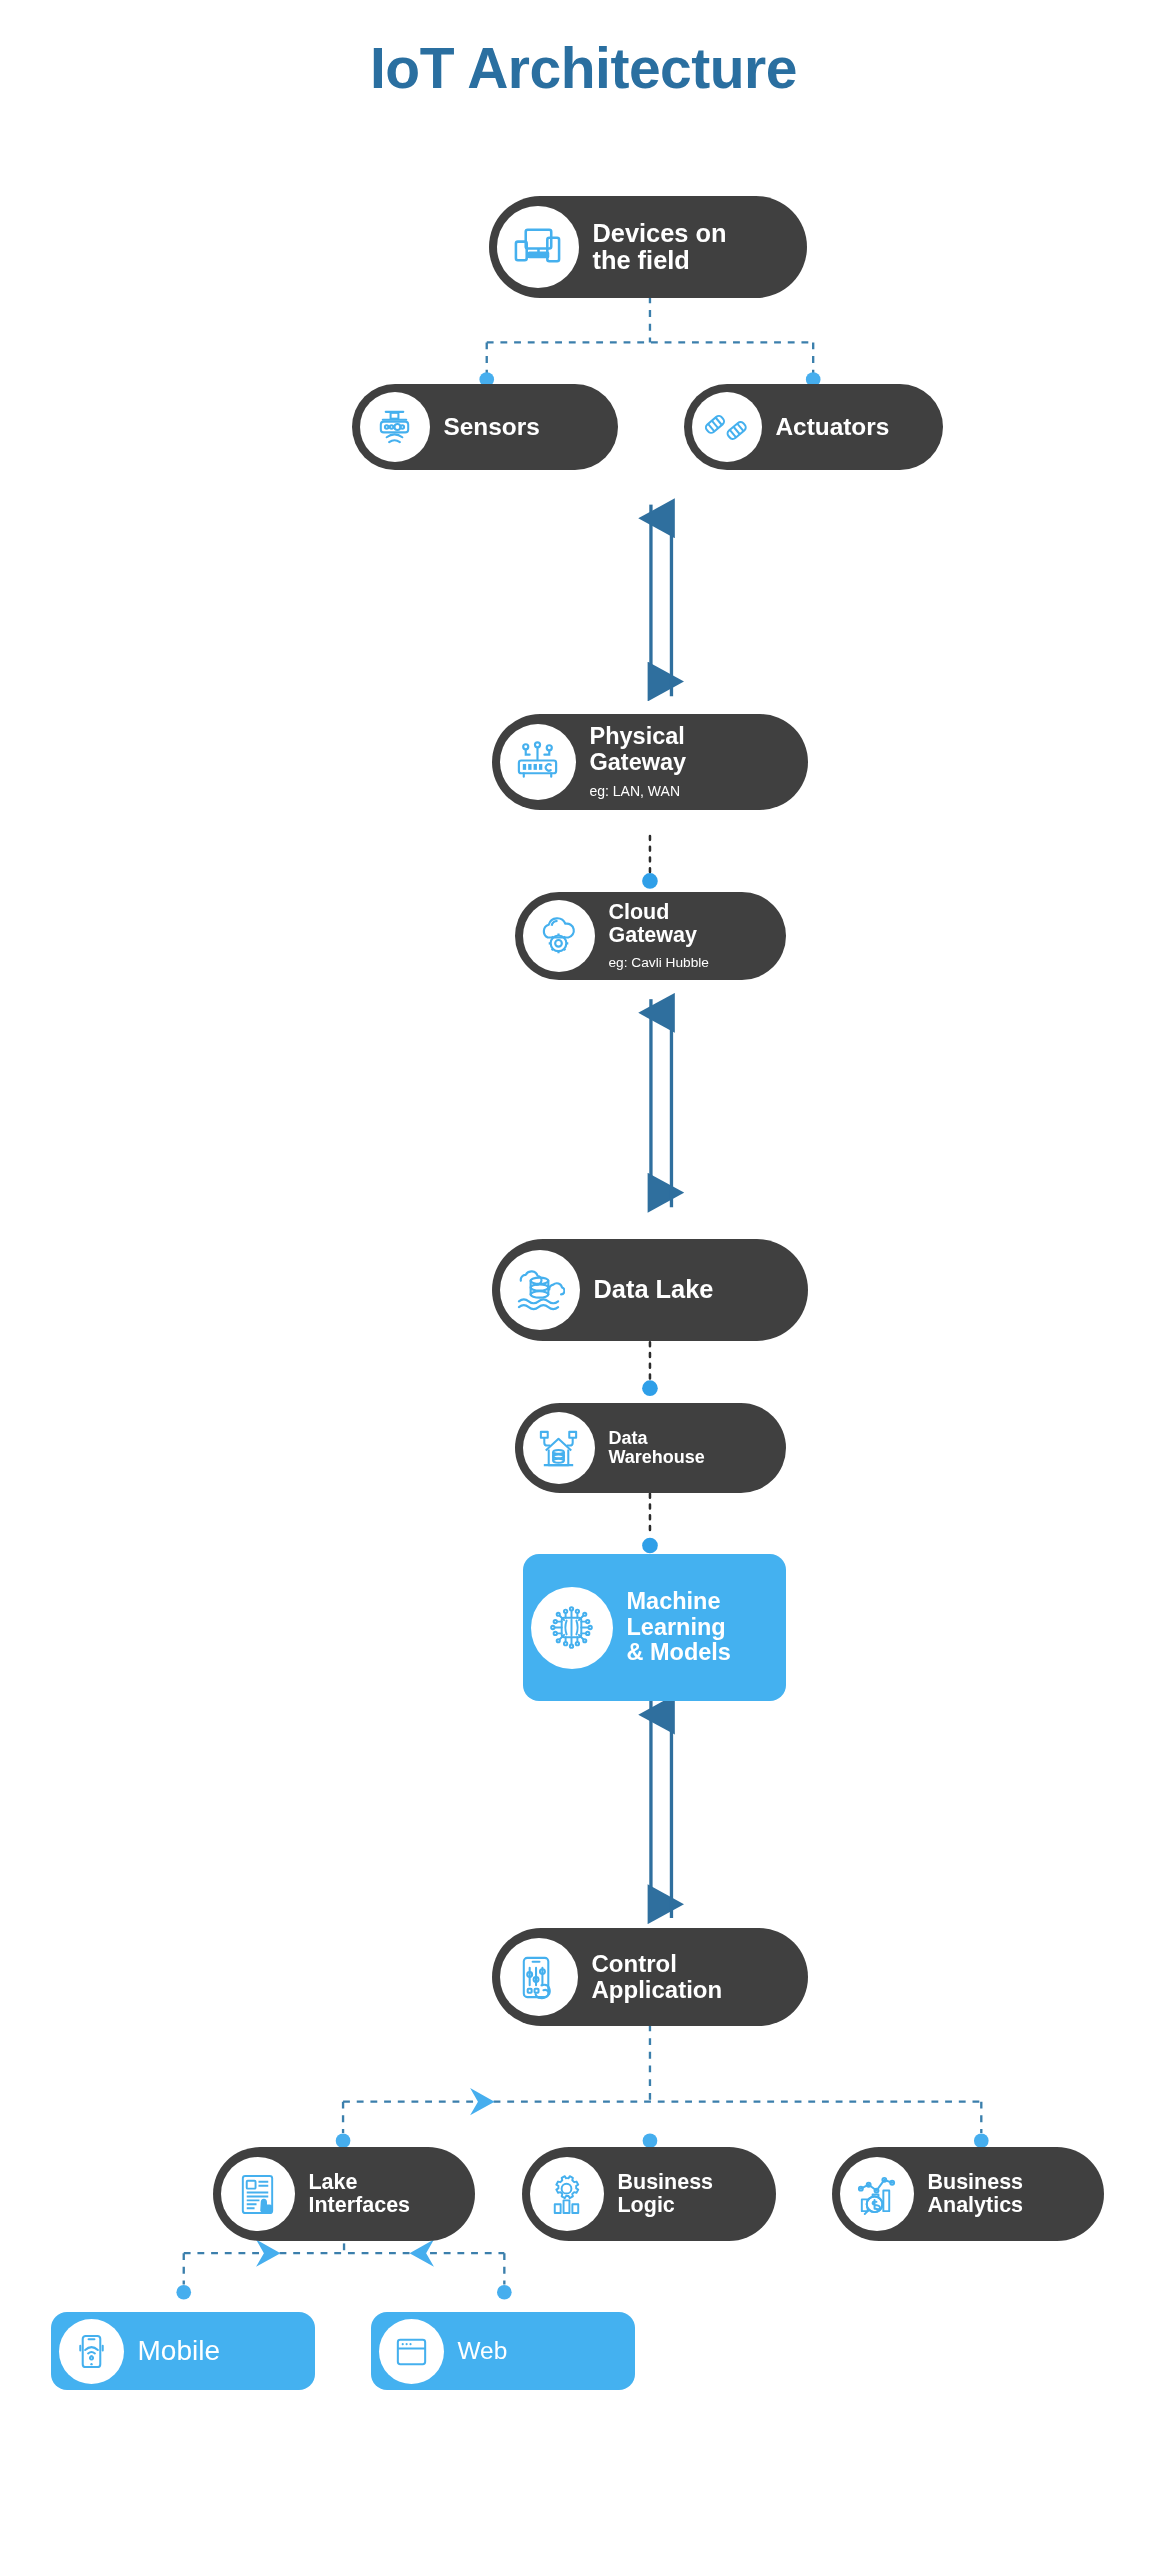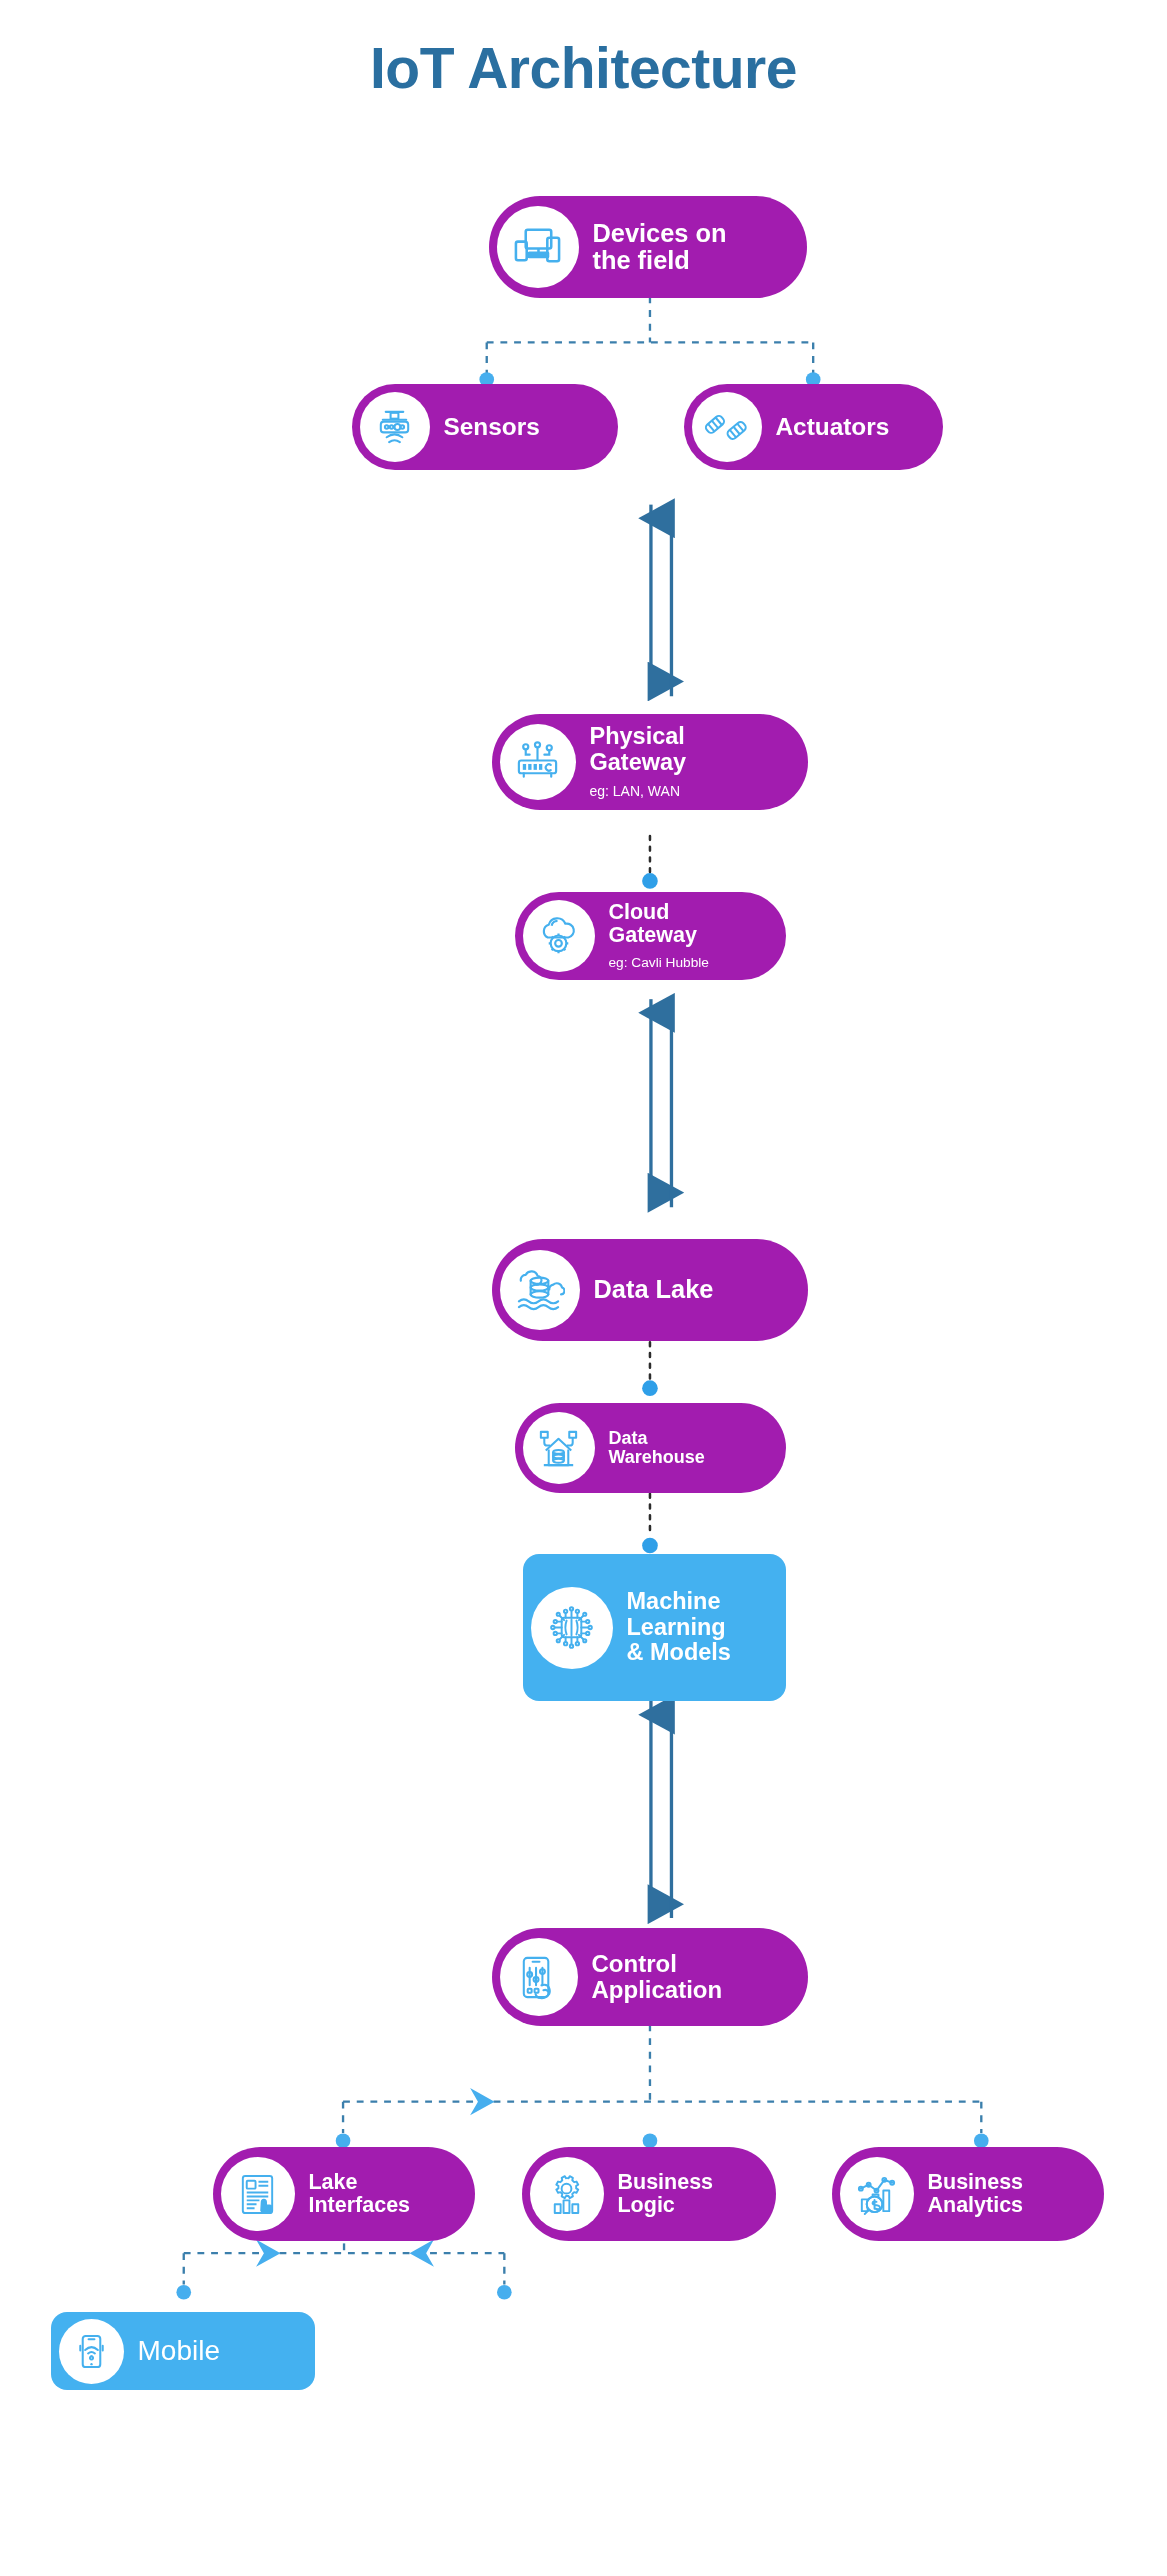"Devices on" .node { background: #a21caf -> #404040 }
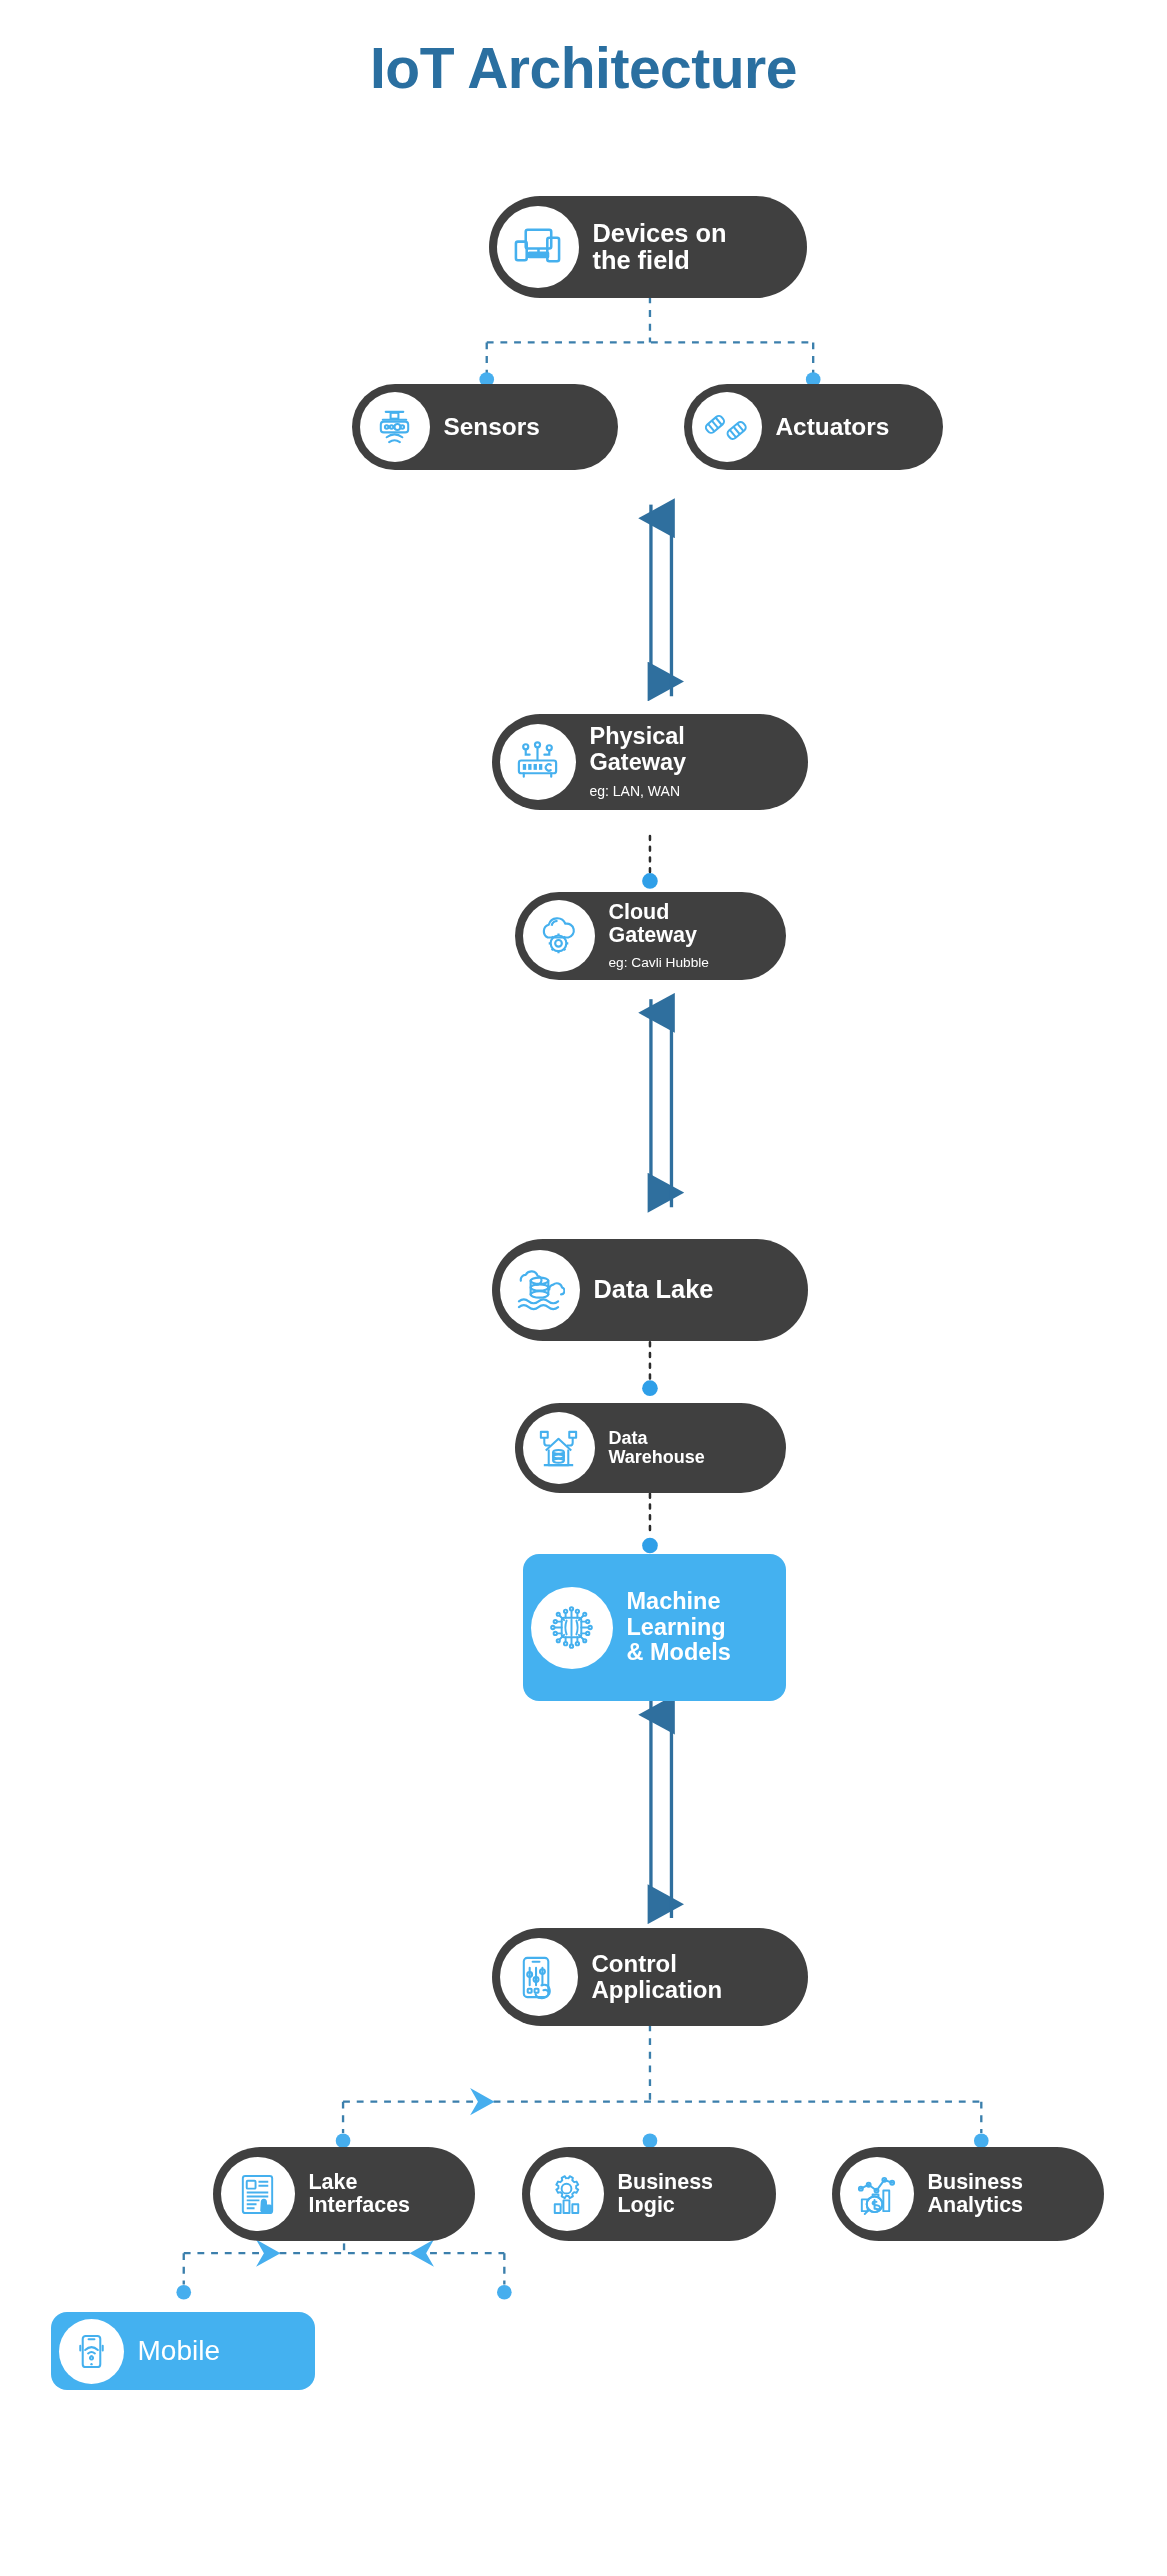"Web" div.node { html: none -> <div> <span> <svg> <rect></rect> <path></path> <circle></circle> <circle></circle> <circle></circle> </svg> </span> <span> <span>Web</span> </span> </div> }
